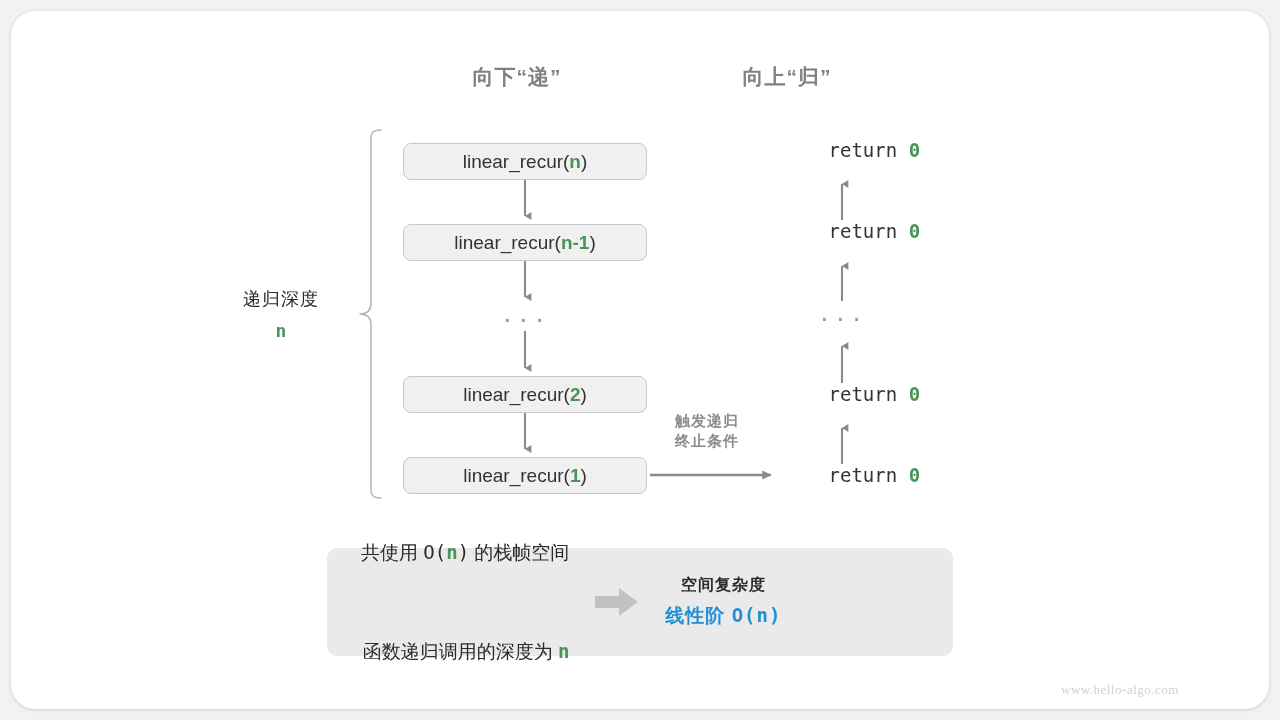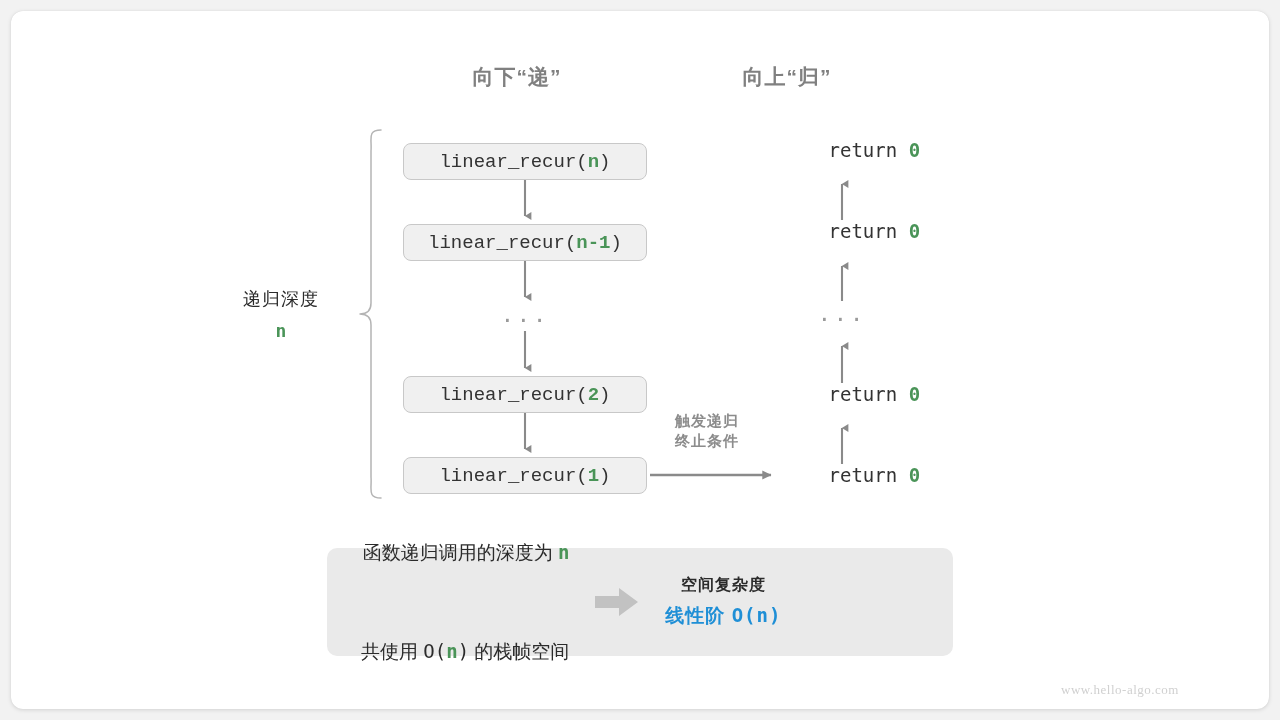"向下“递”" .card { border-radius: 12px -> 24px }
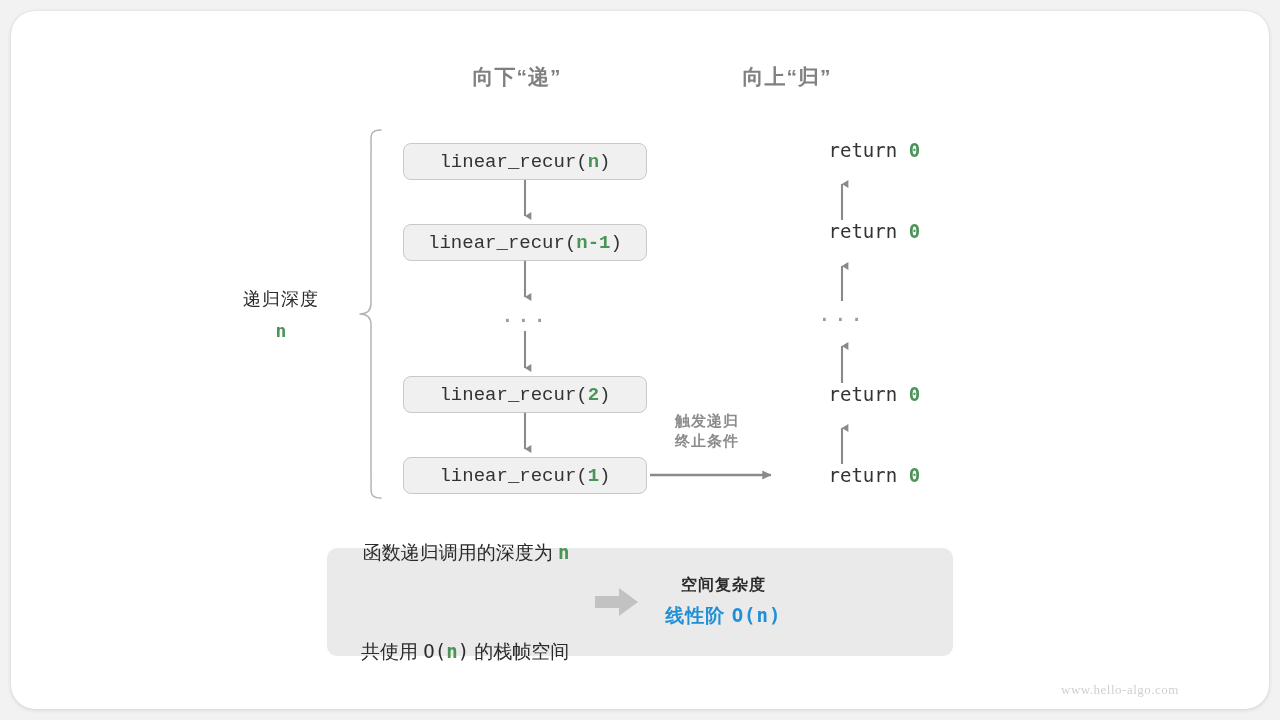"linear_recur(" .call-box { font-family: Liberation Mono, monospace -> Liberation Sans, sans-serif }
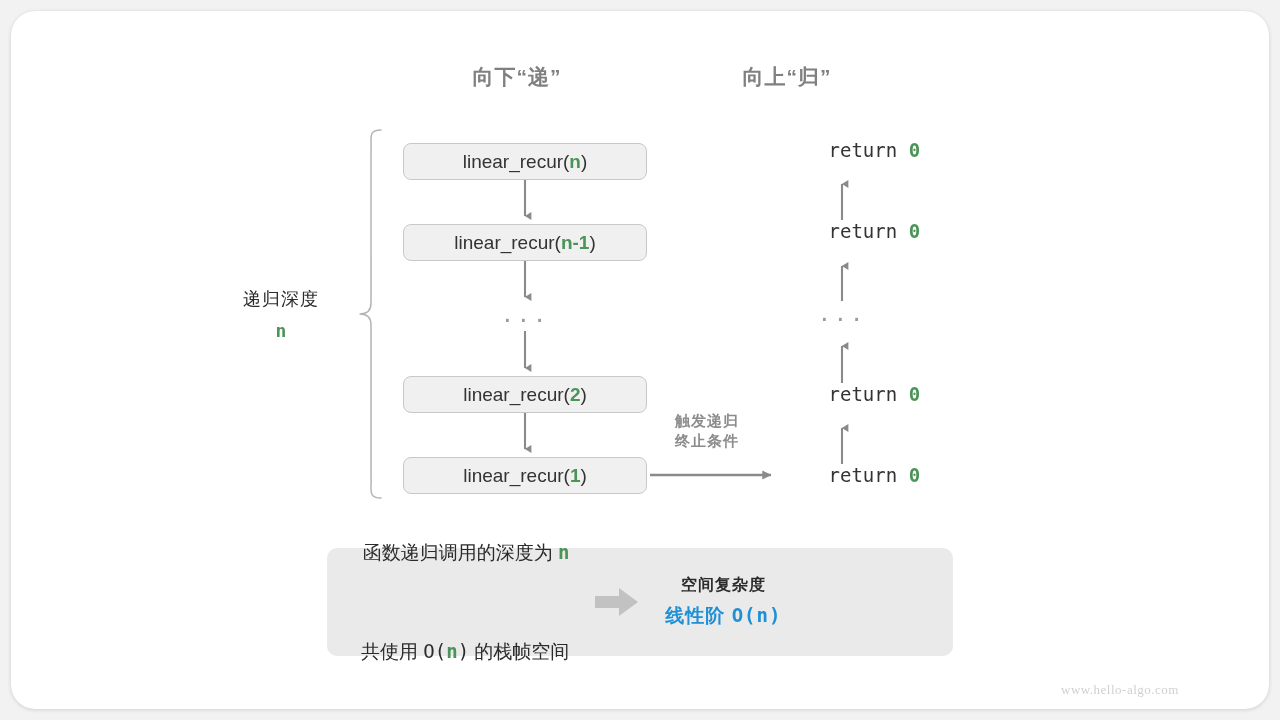"函数递归调用的深度为 n" div { order: before "共使用 O(n) 的栈帧空间" -> after "共使用 O(n) 的栈帧空间" }
